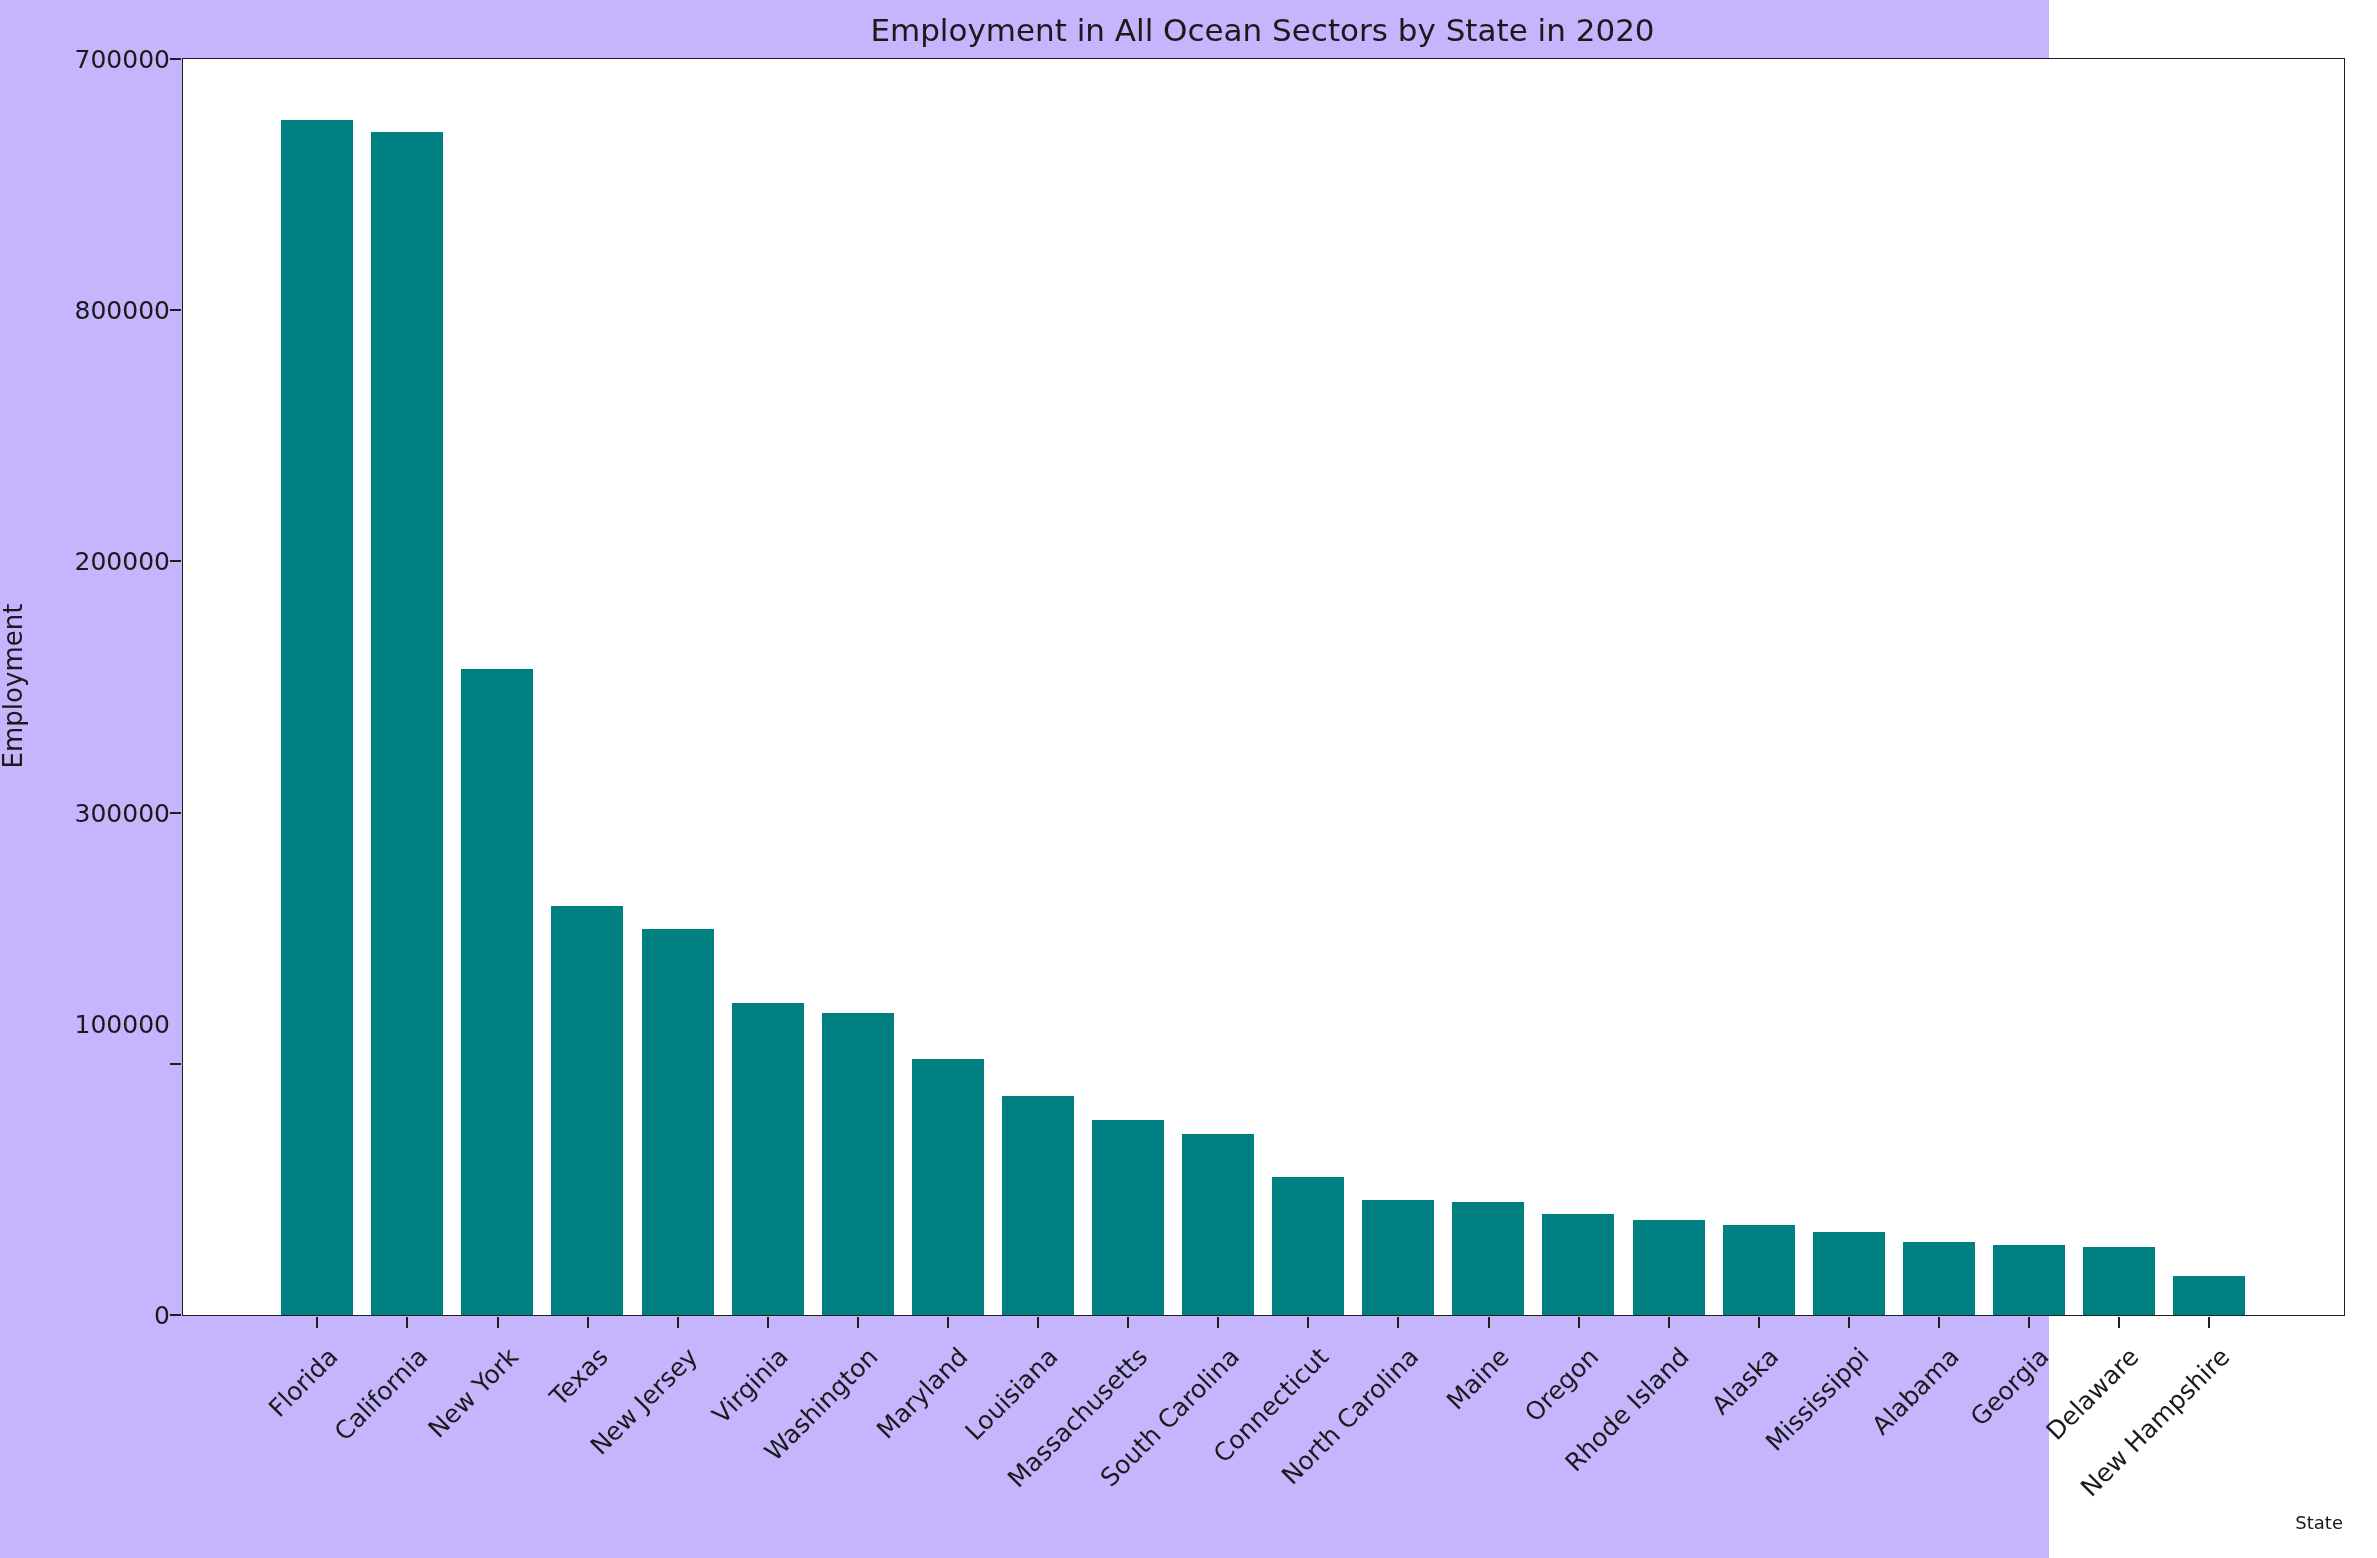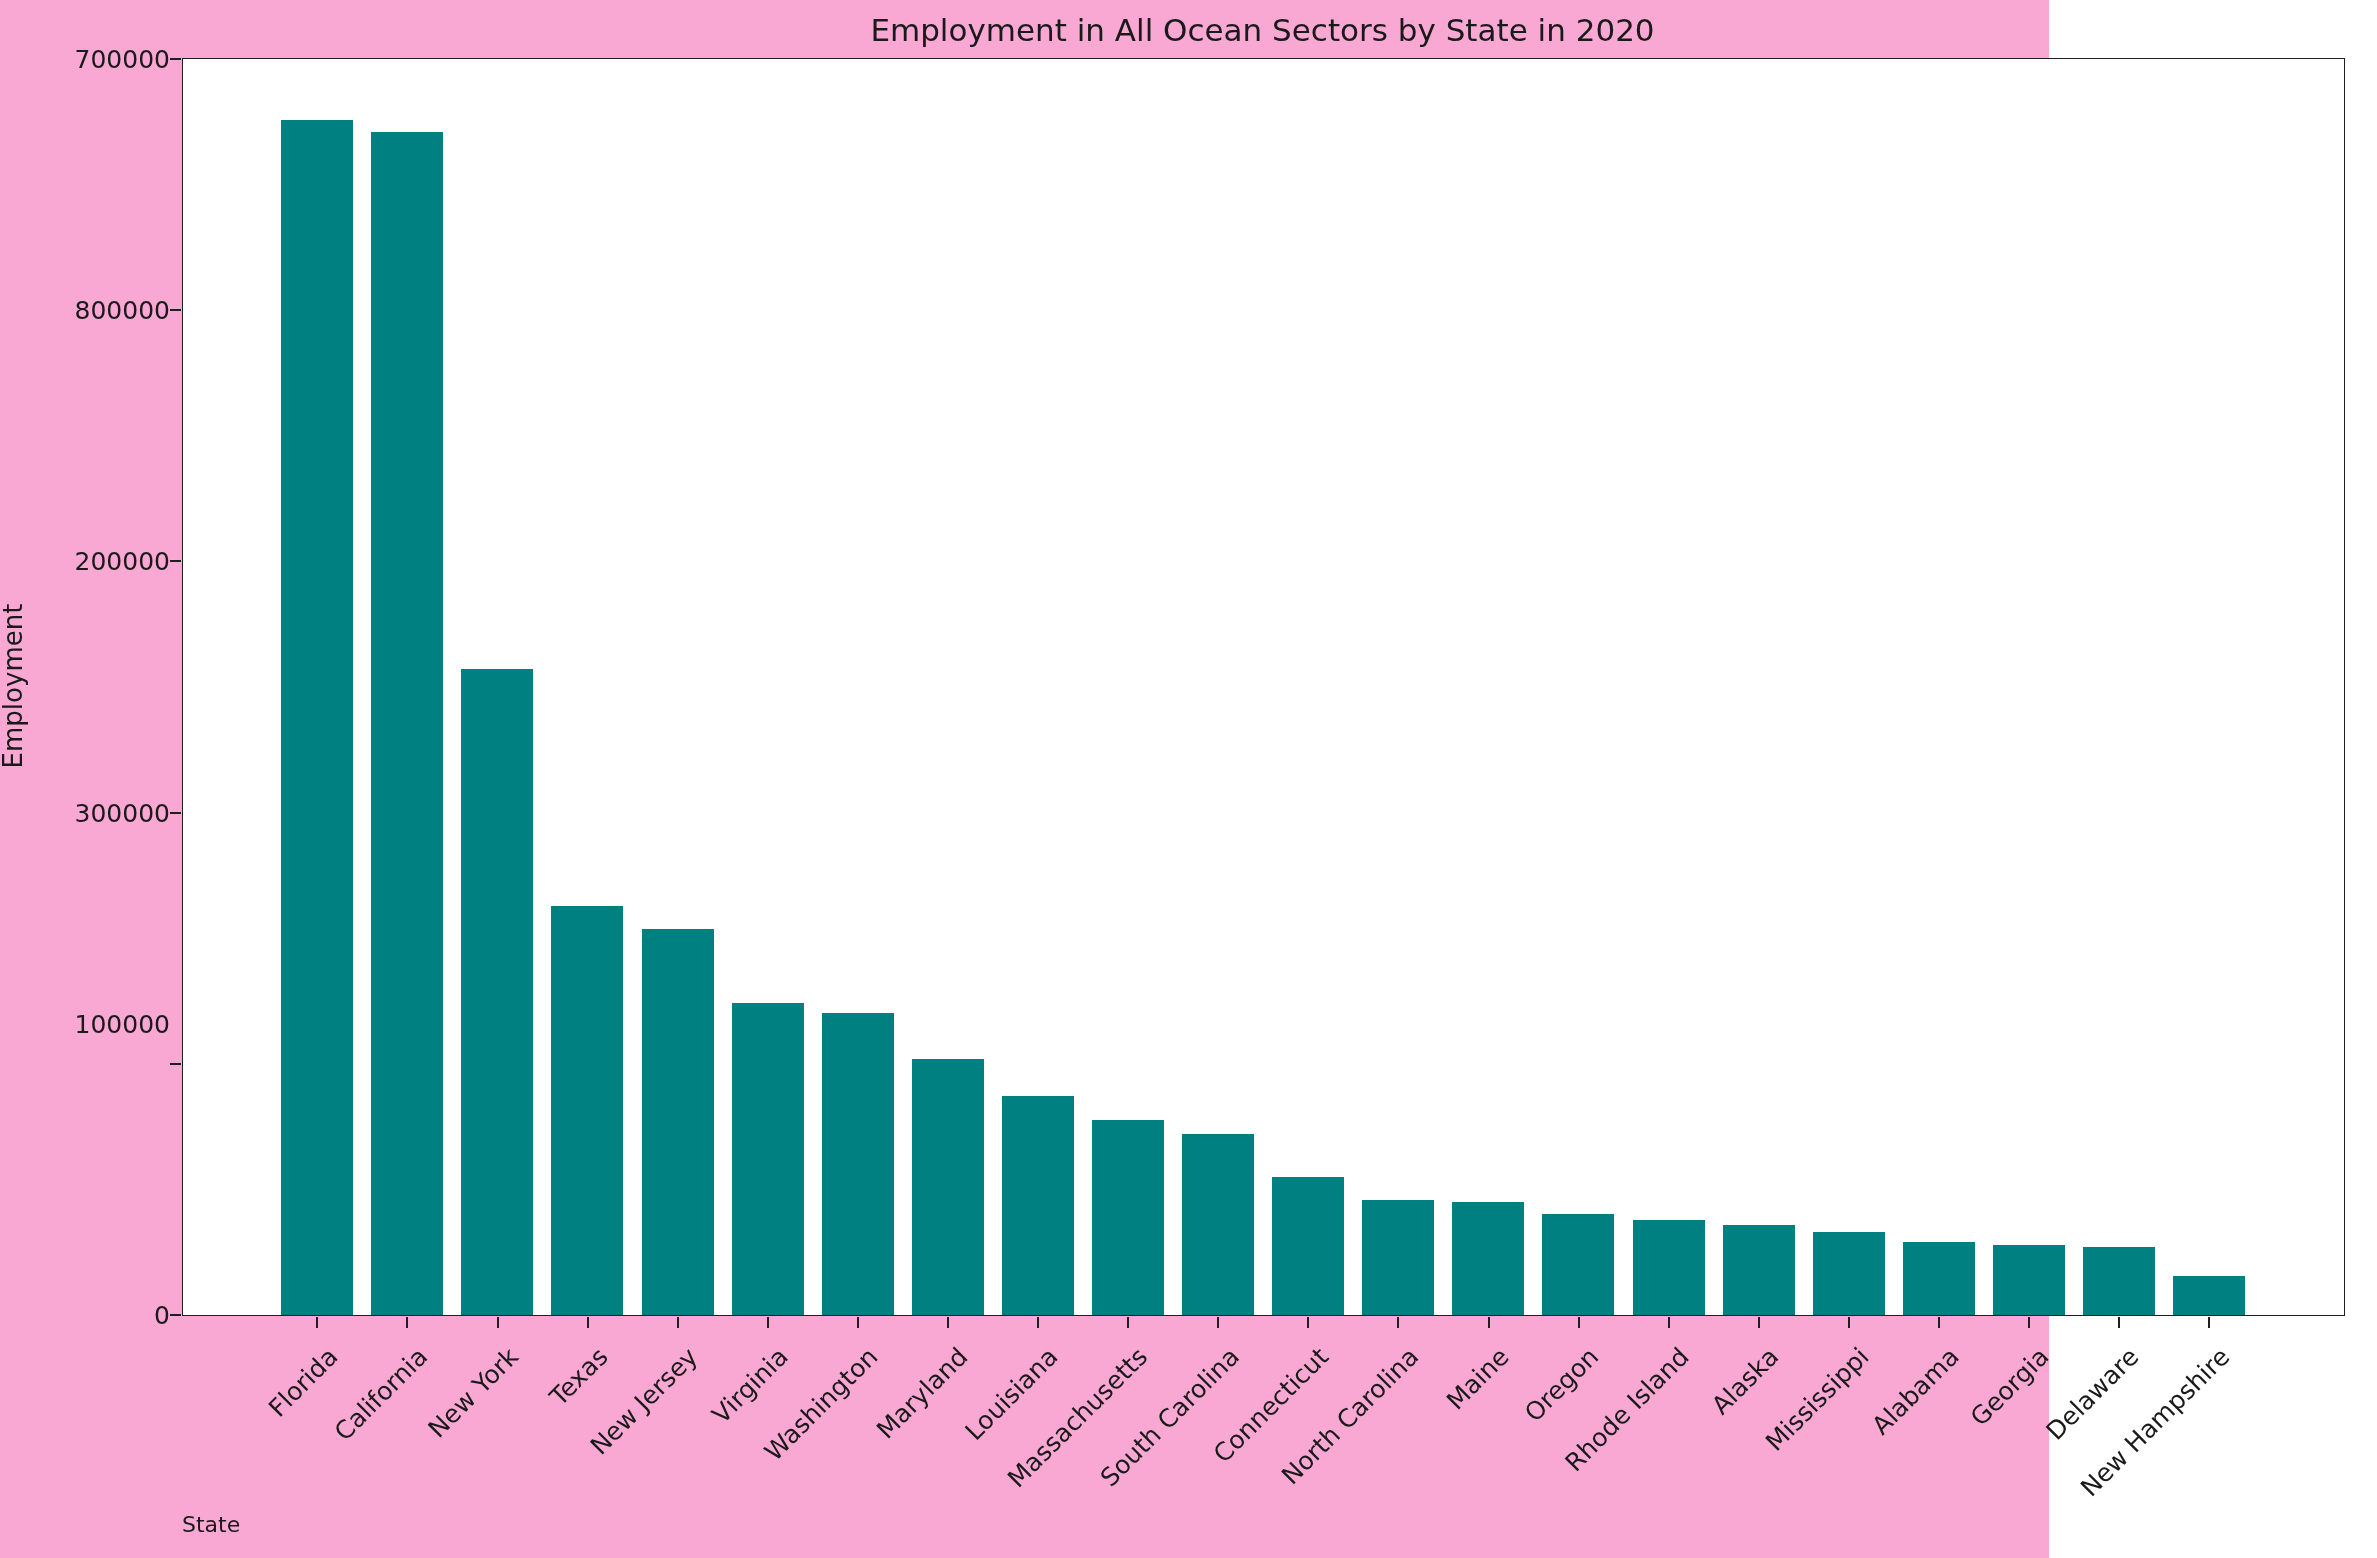"Employment in All Ocean Sectors" .figure { background: #f9a8d4 -> #c4b5fd }
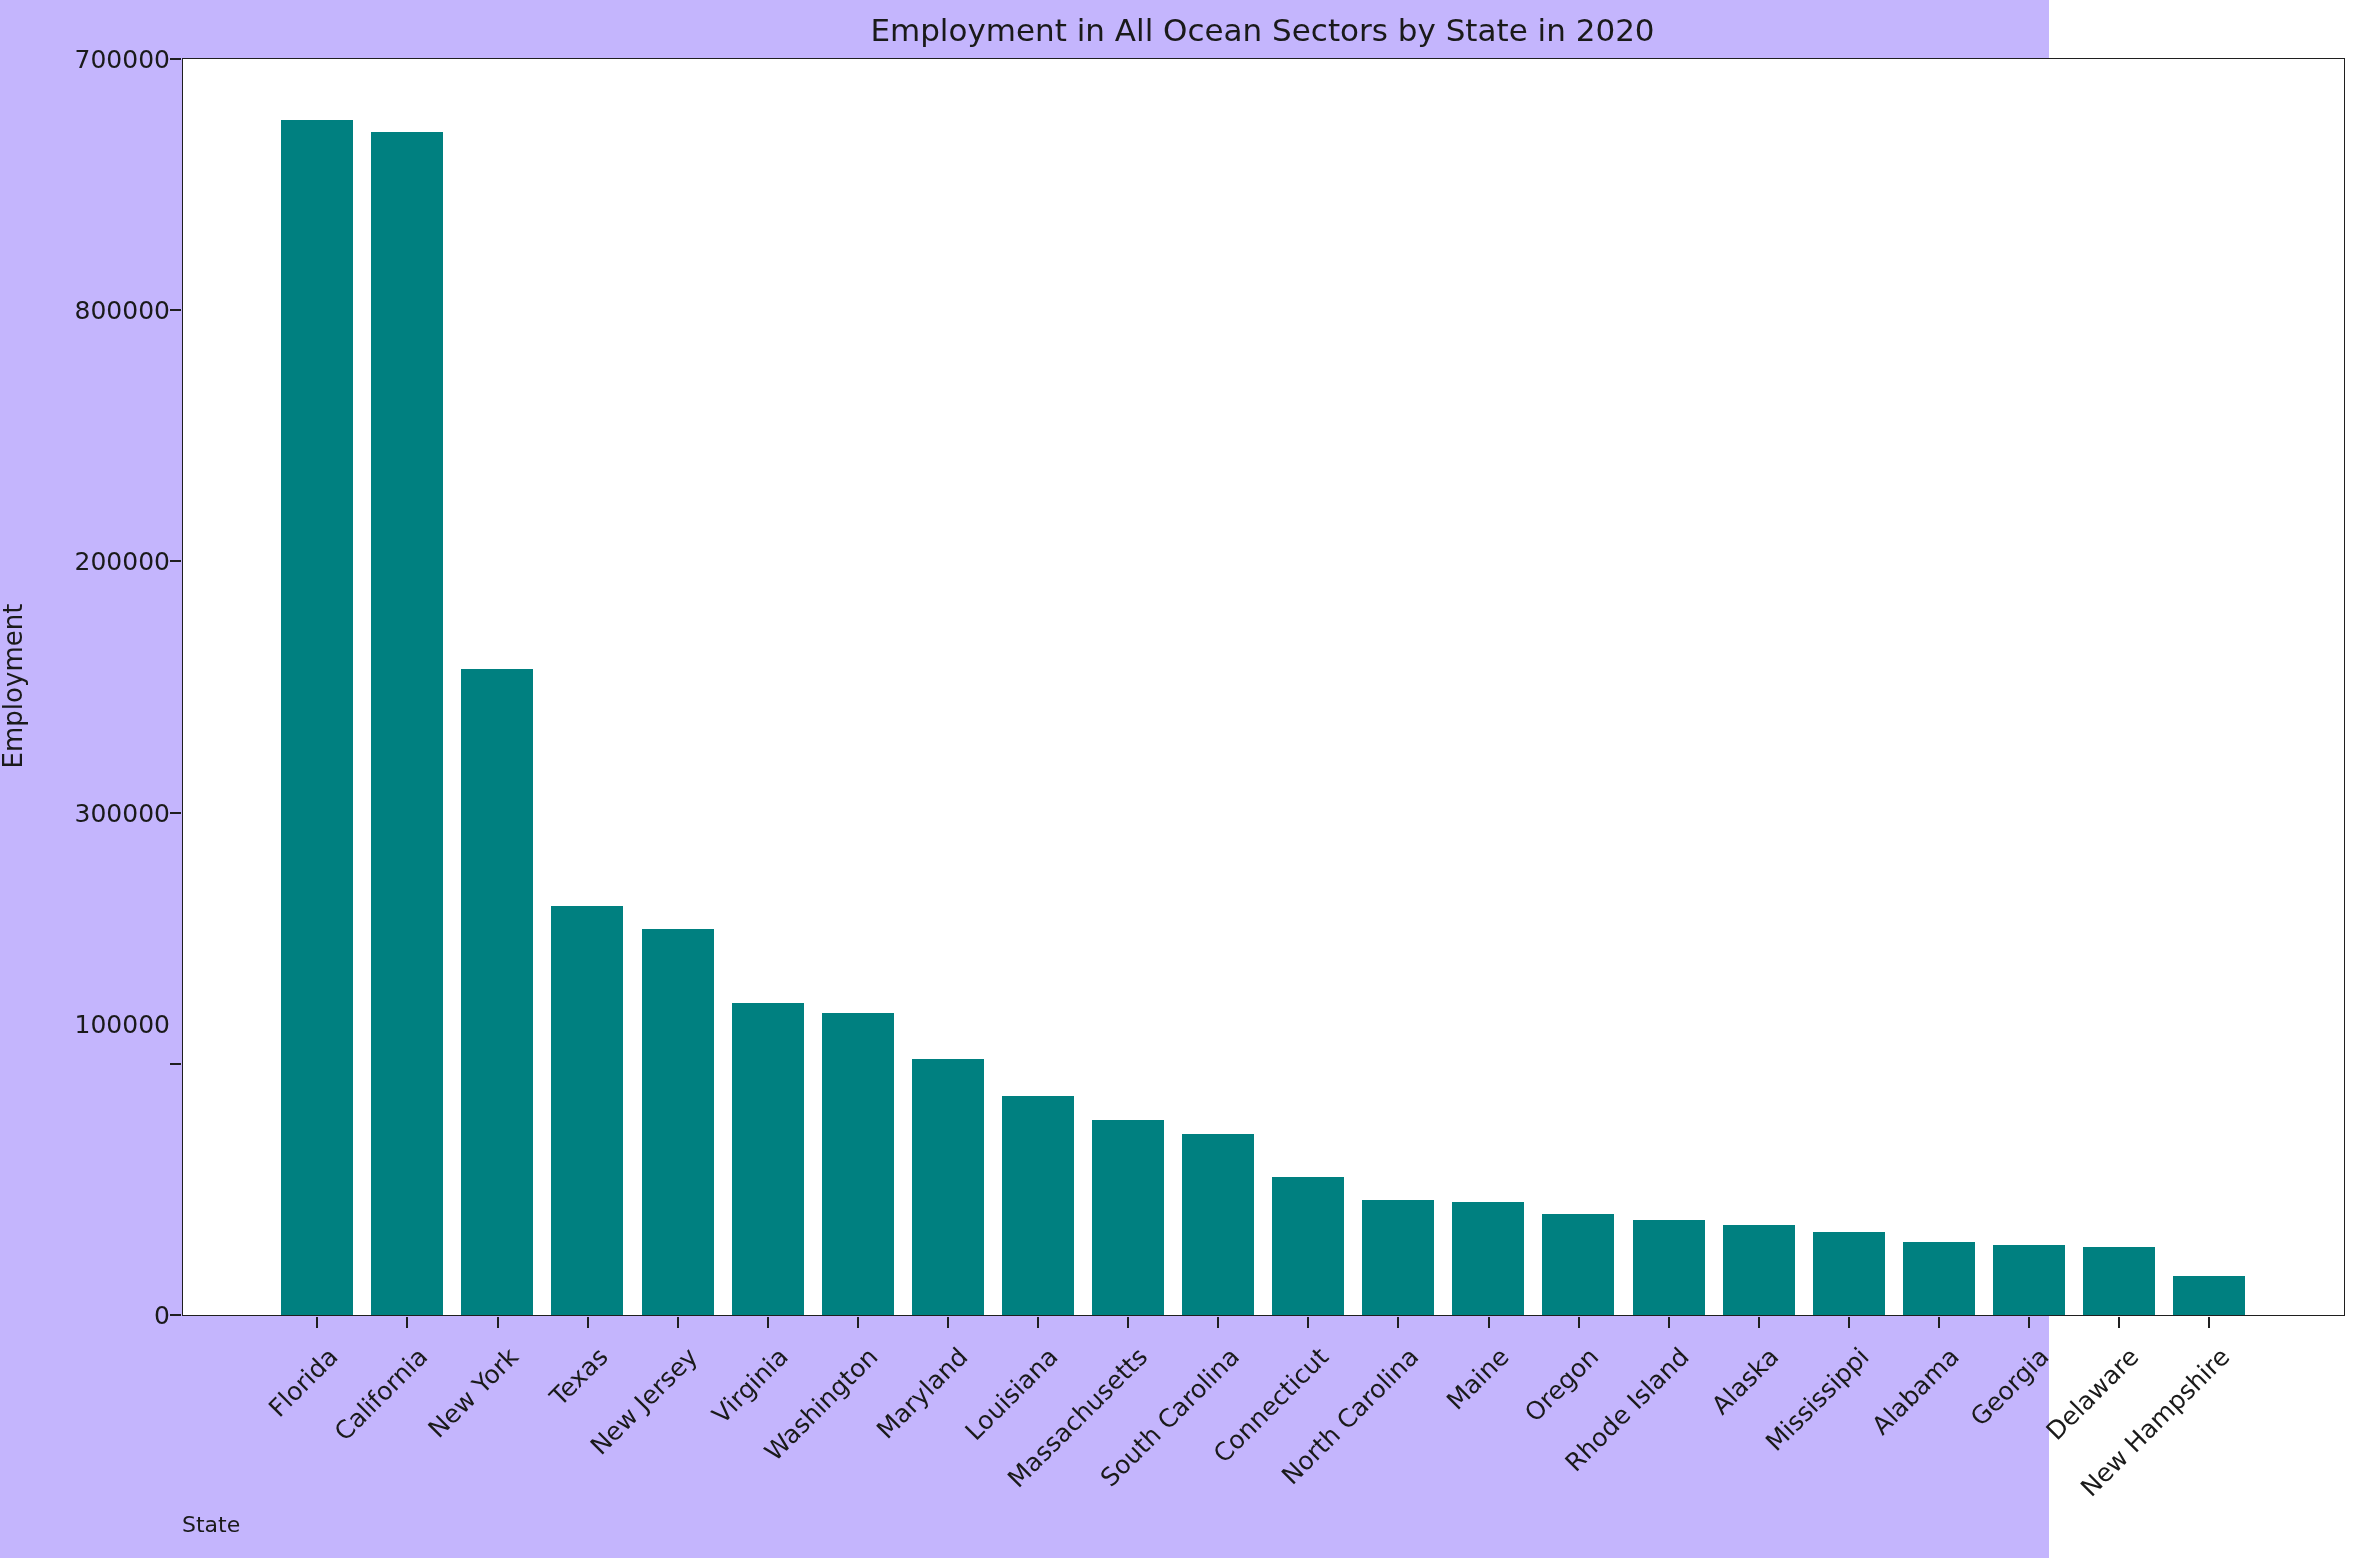"State" .xlabel { font-size: 22px -> 18px; text-align: left -> right }
